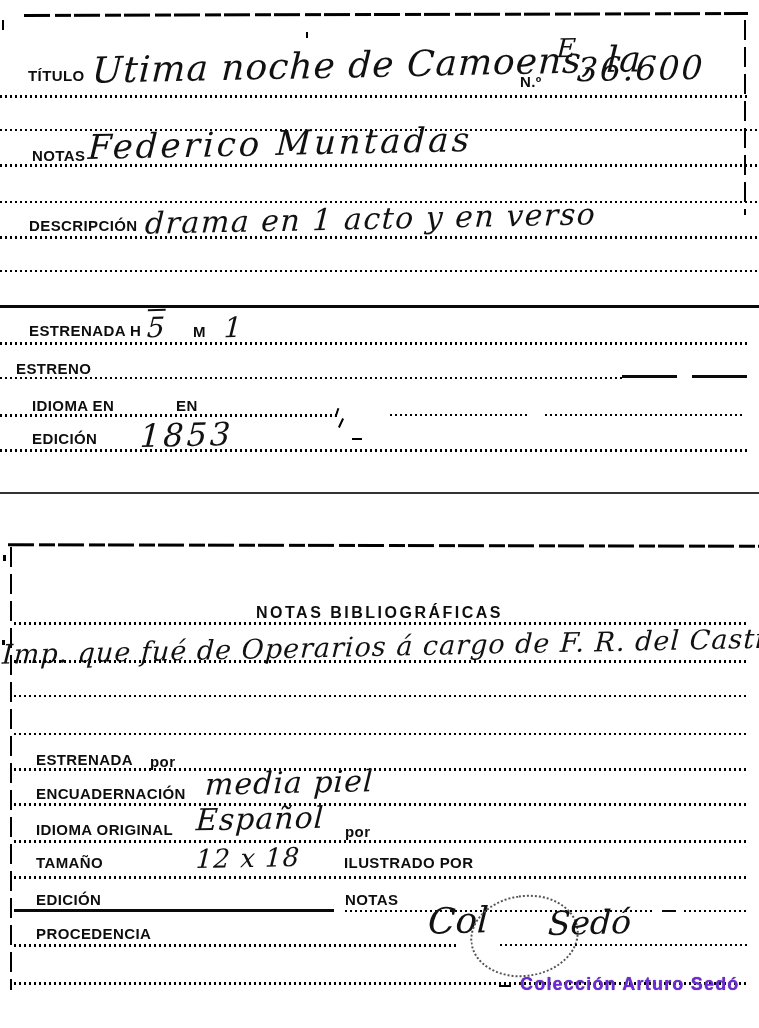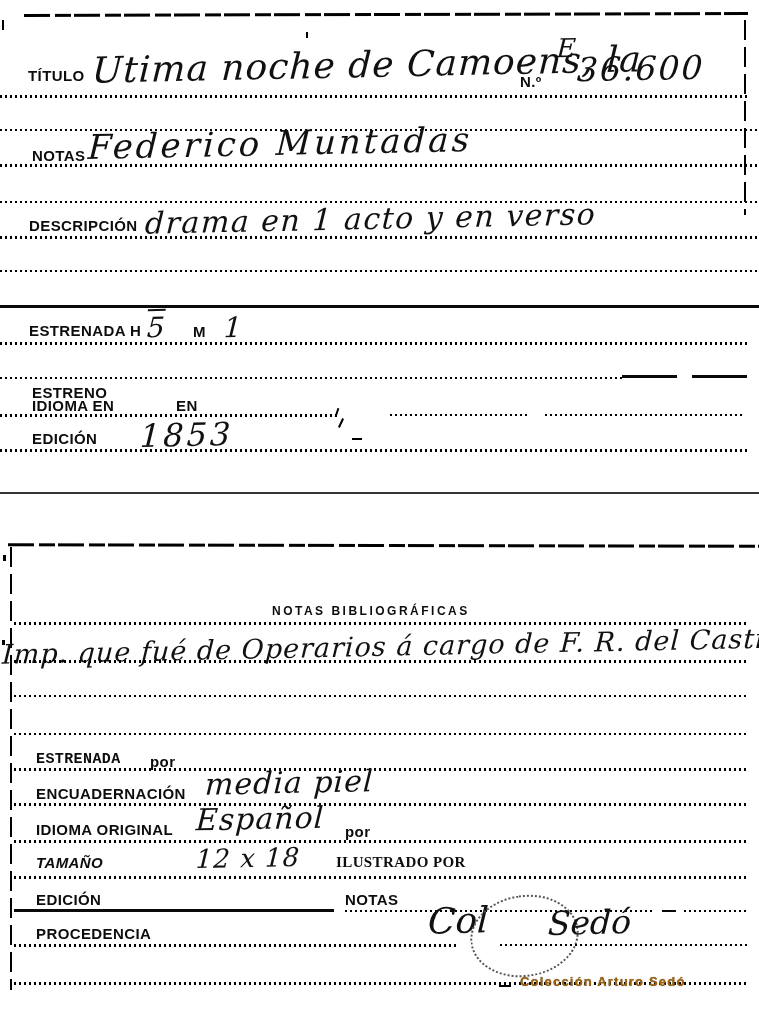"ESTRENO" div.label { left: 32px -> 16px; margin-top: 24px -> none }
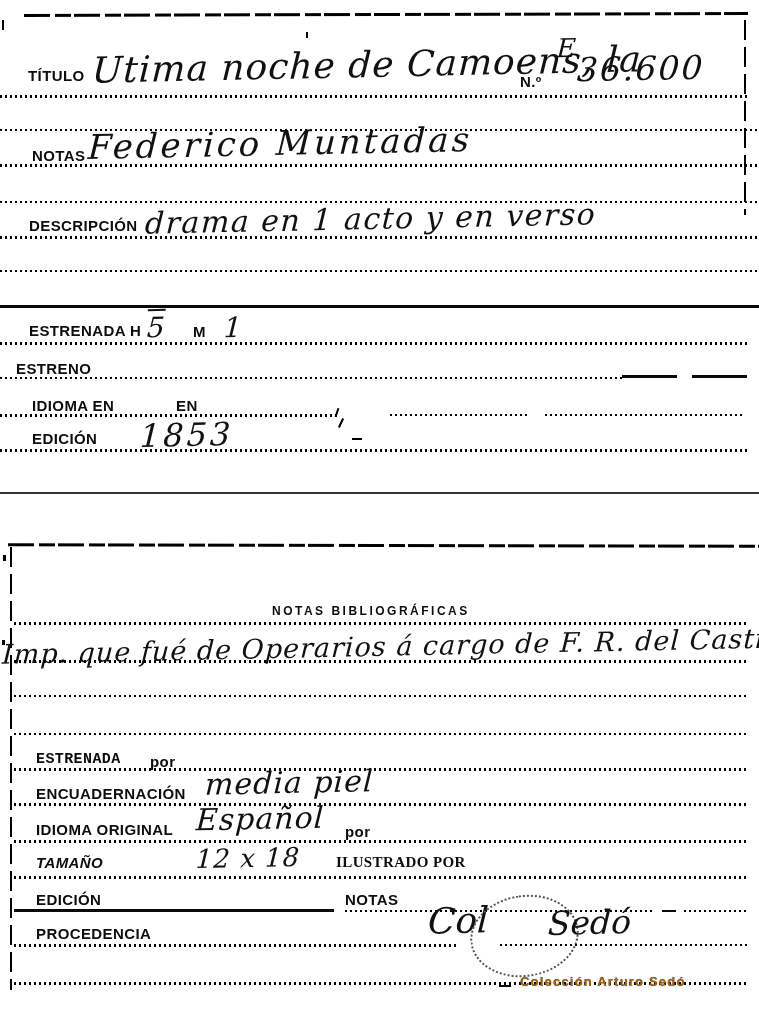"NOTAS BIBLIOGRÁFICAS" div.label { font-size: 12px -> 16px; left: 272px -> 256px }
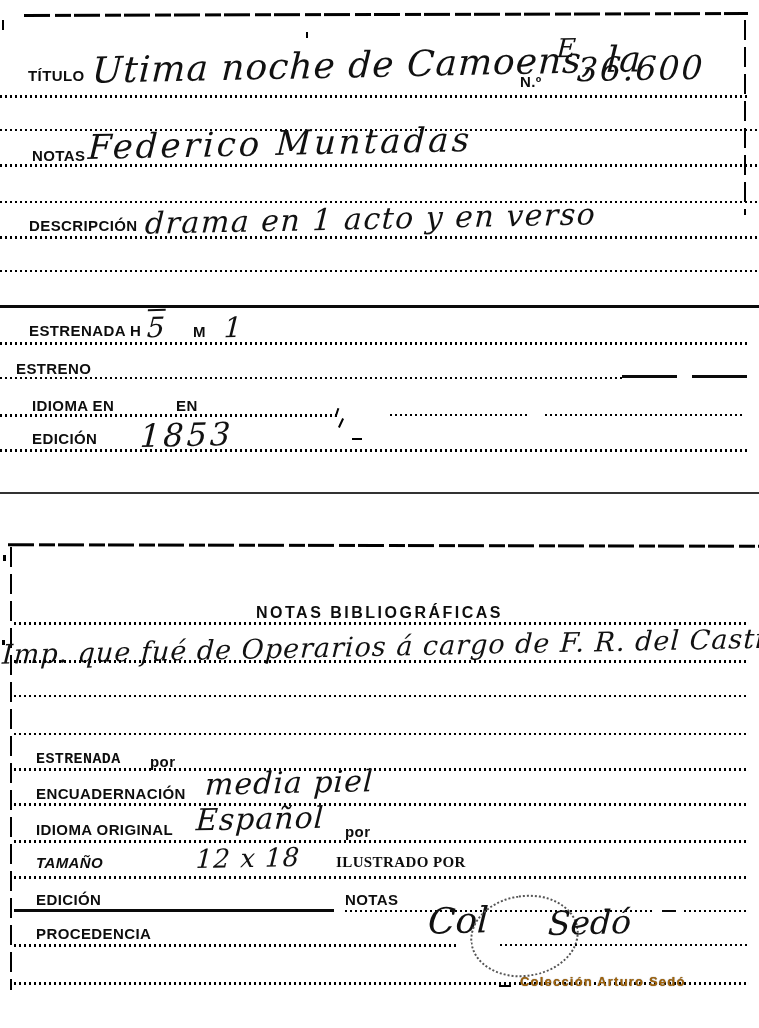"ESTRENADA" div.label { font-family: Liberation Mono, monospace -> none }
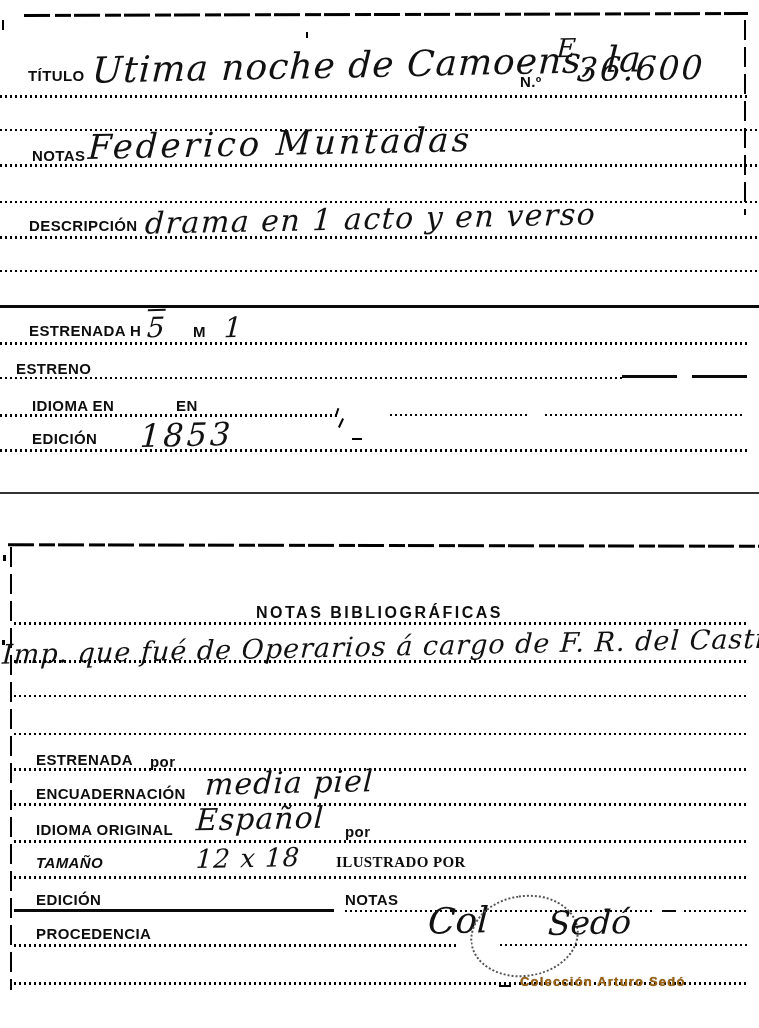"TAMAÑO" div.label { font-style: italic -> none }
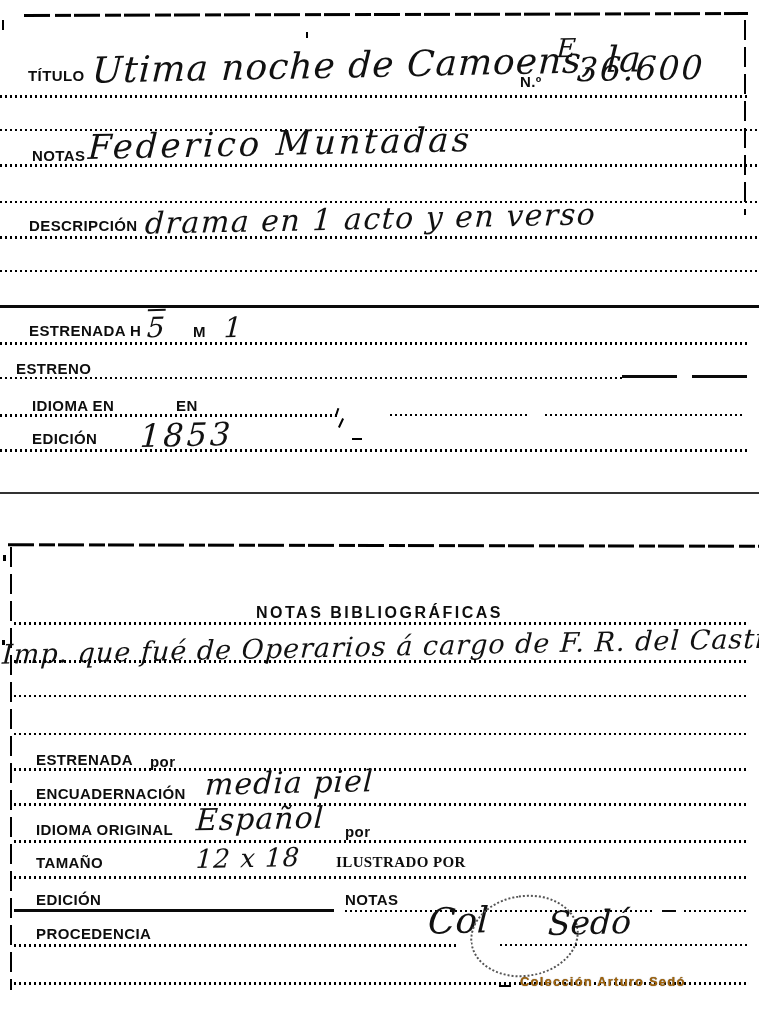"ILUSTRADO POR" div.label { font-family: Liberation Serif, serif -> none; left: 336px -> 344px }
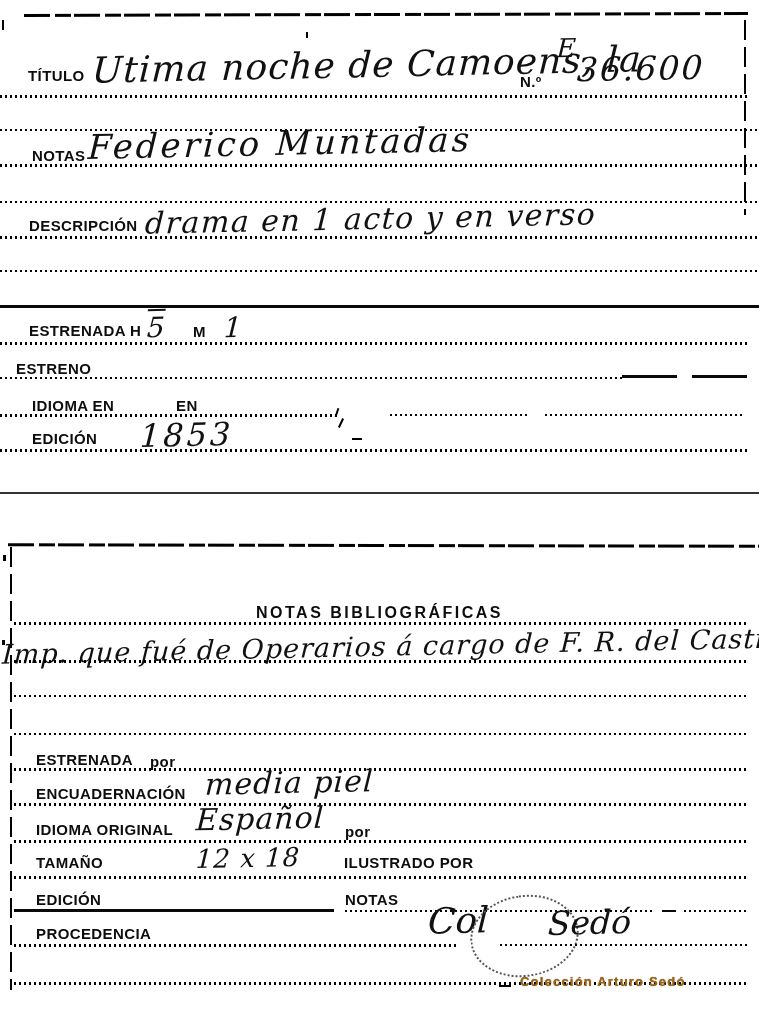"Colección Arturo Sedó" .stamp-text { color: #a16207 -> #6d28d9; font-size: 13px -> 18px }
